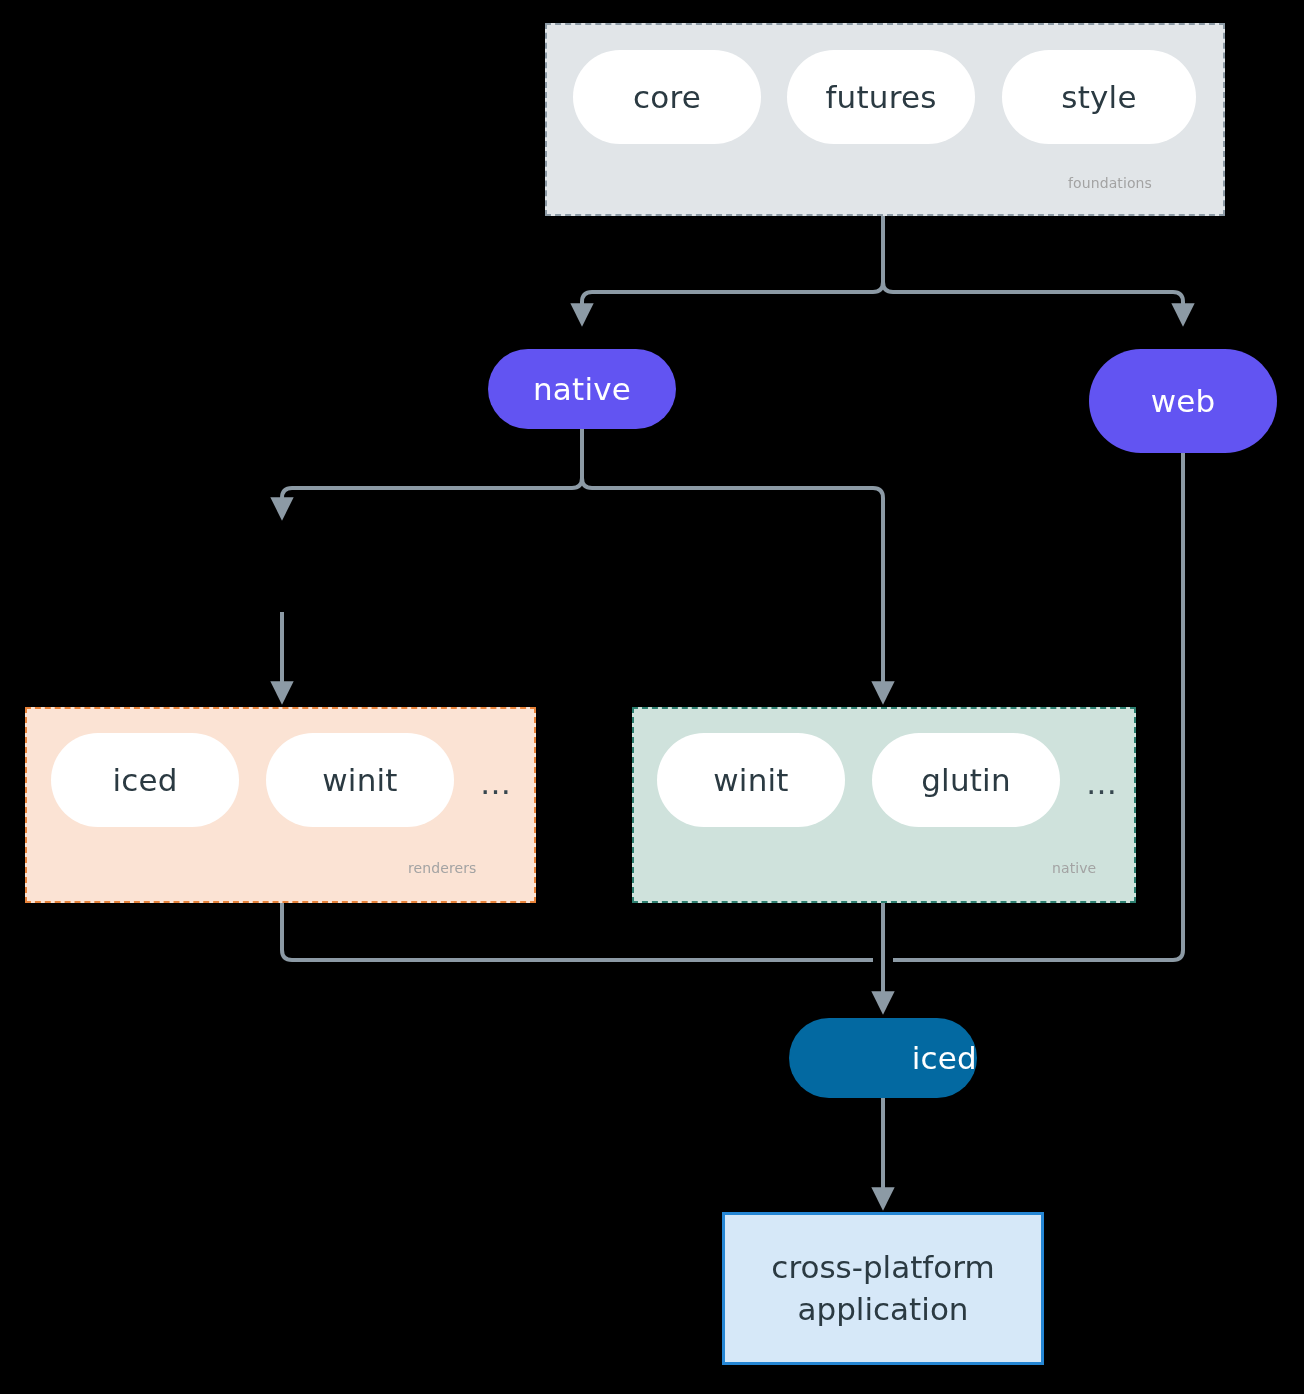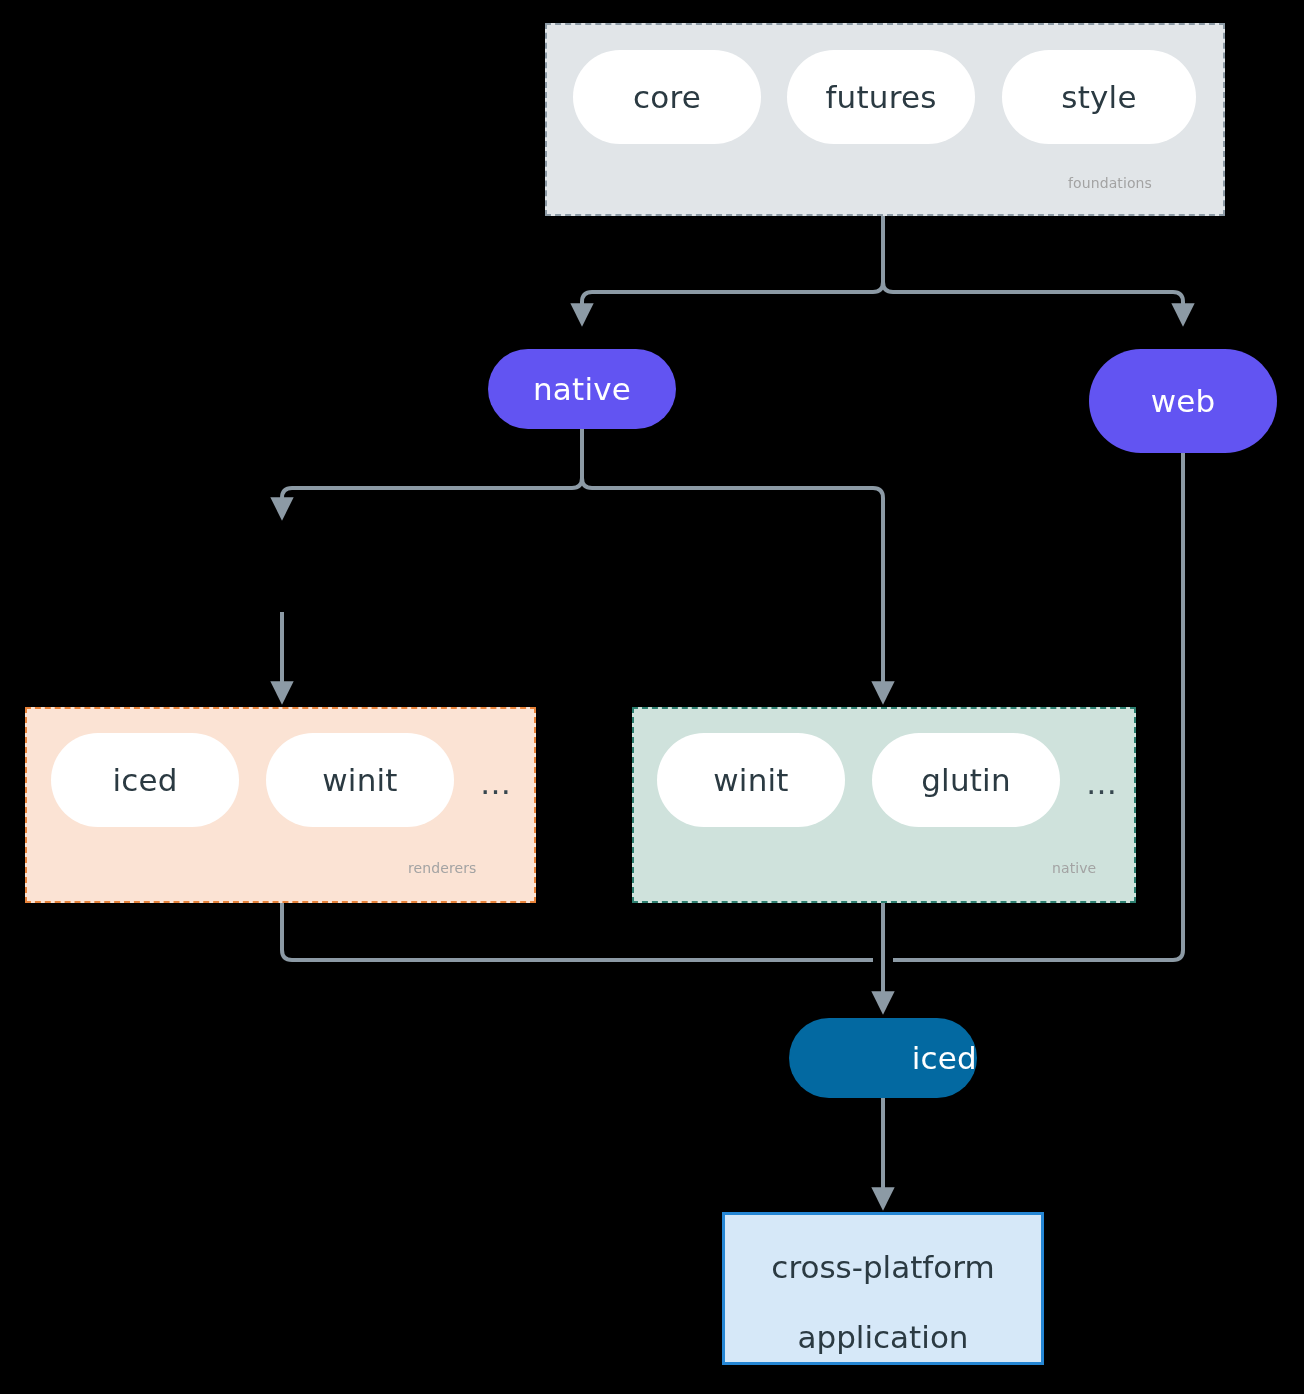"cross-platform" .rect-node span { margin-top: 28px -> none }
